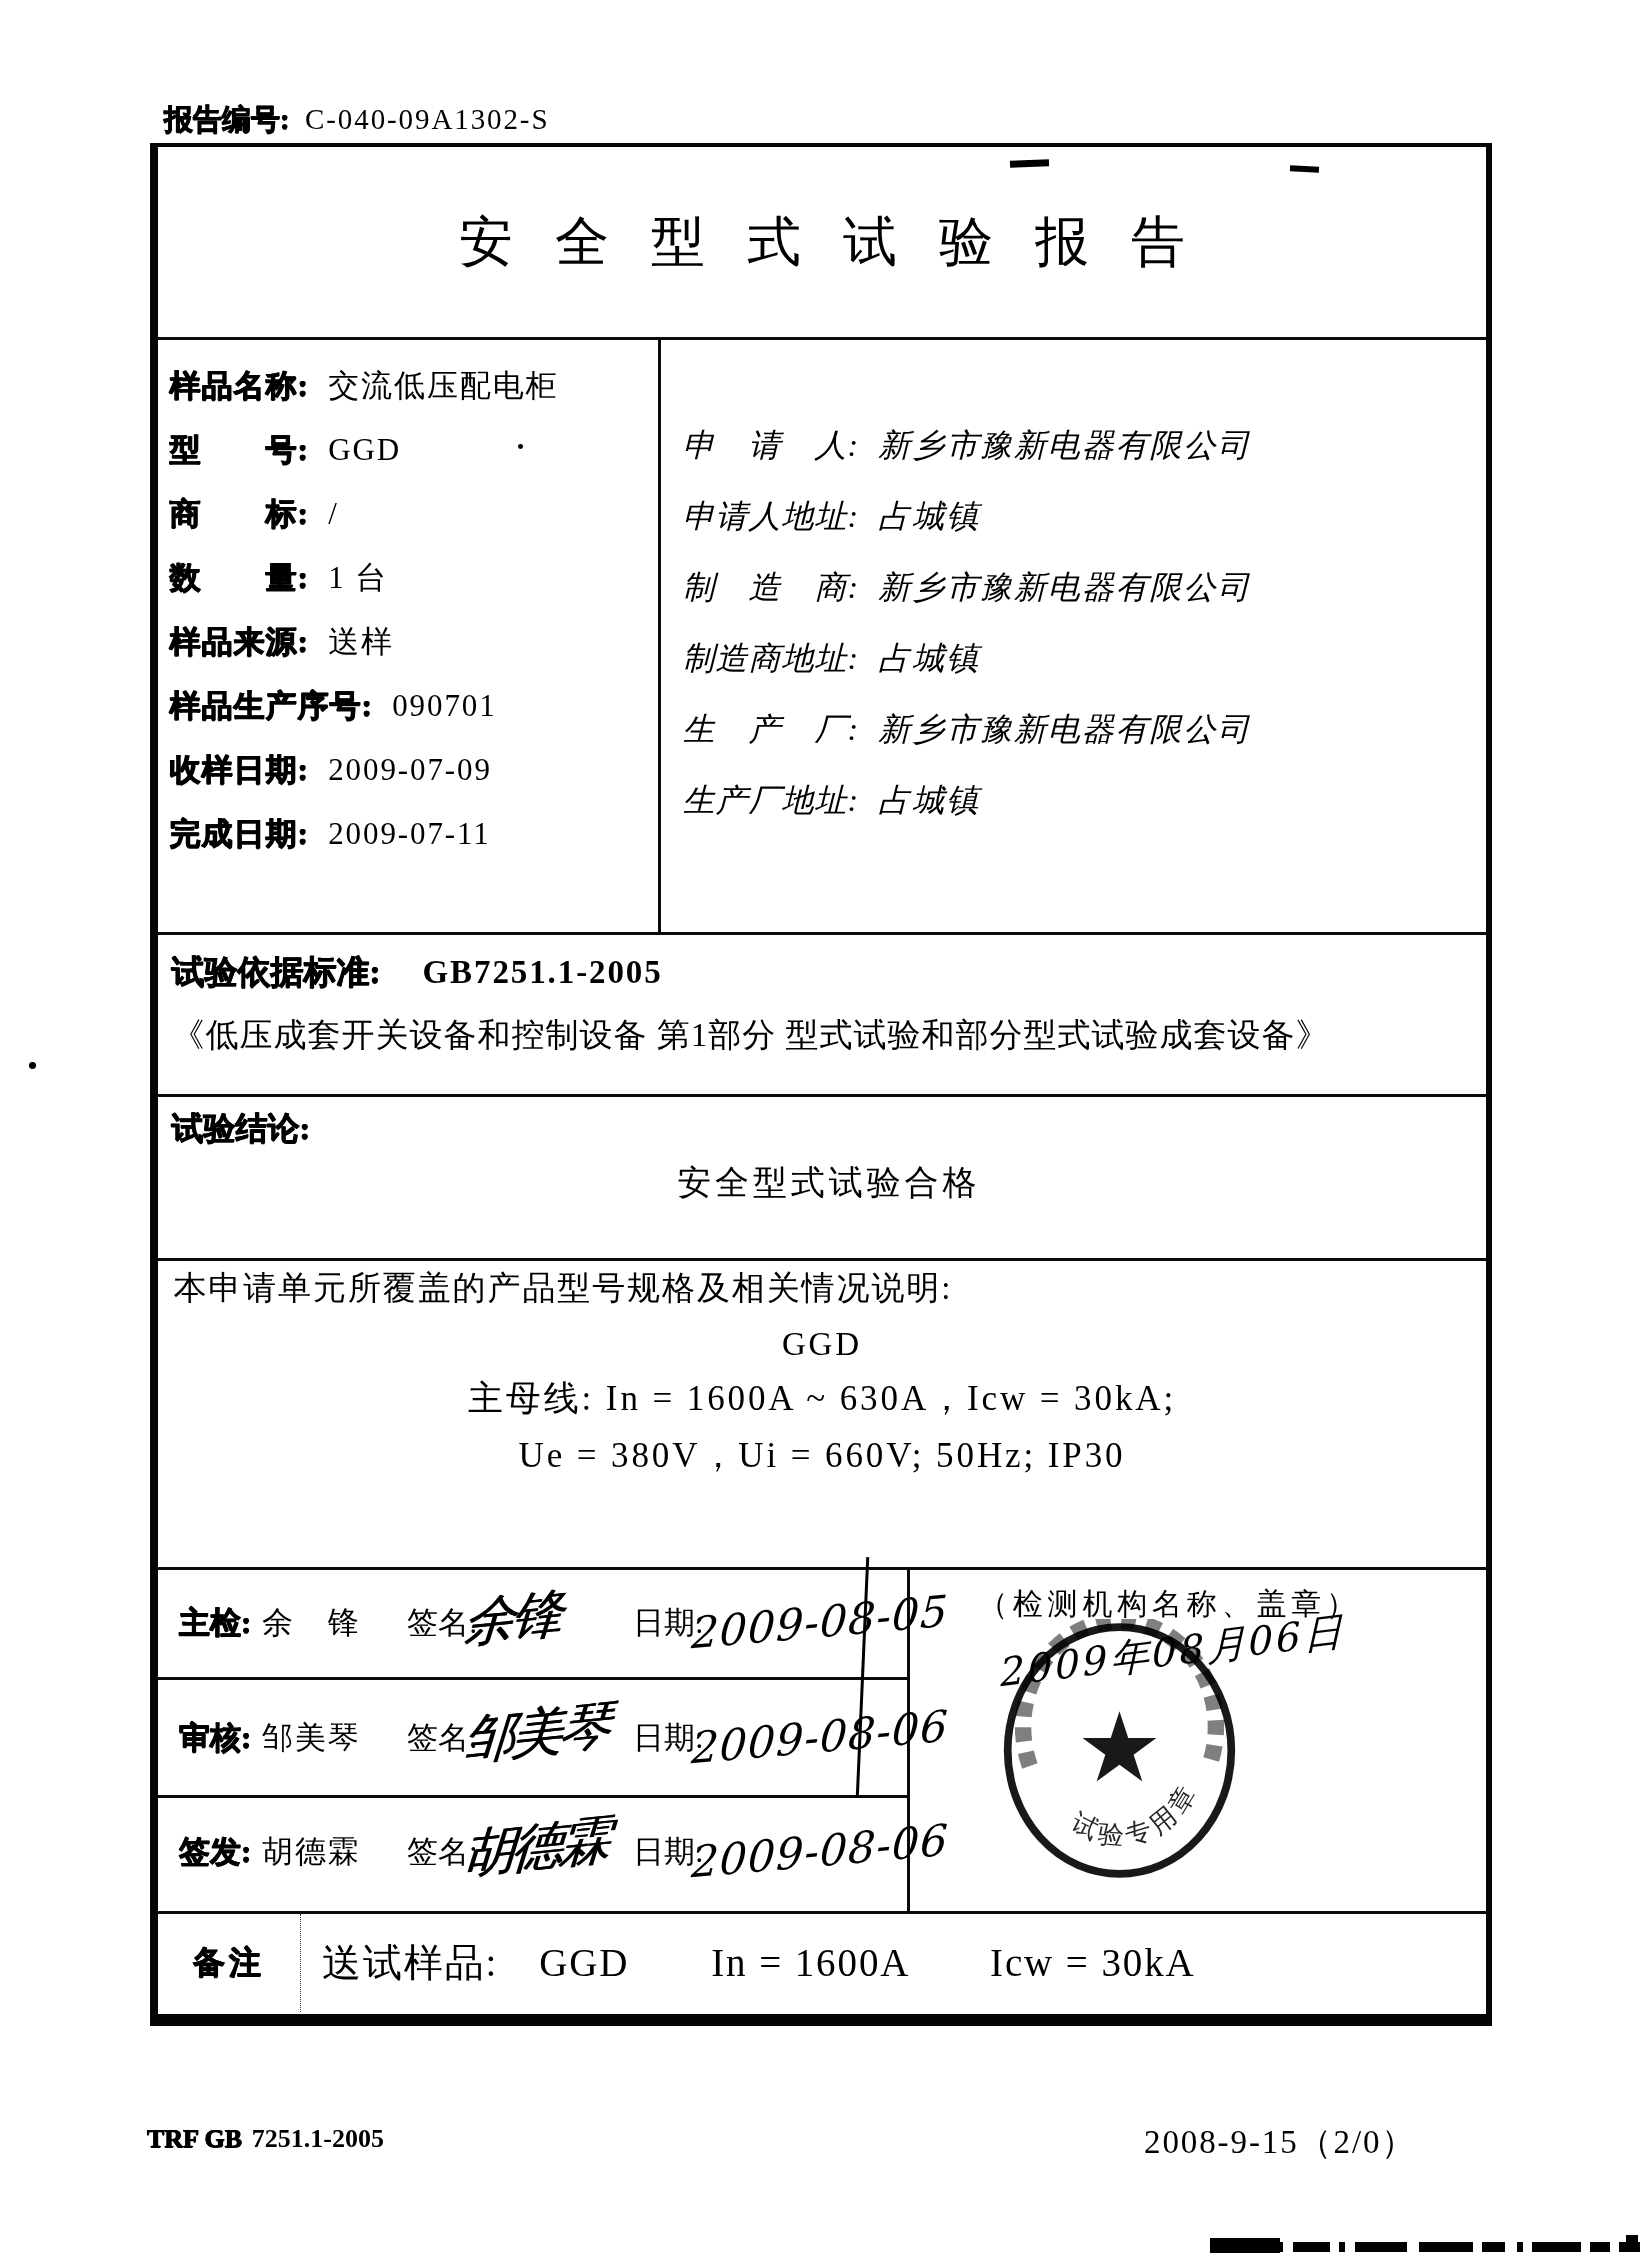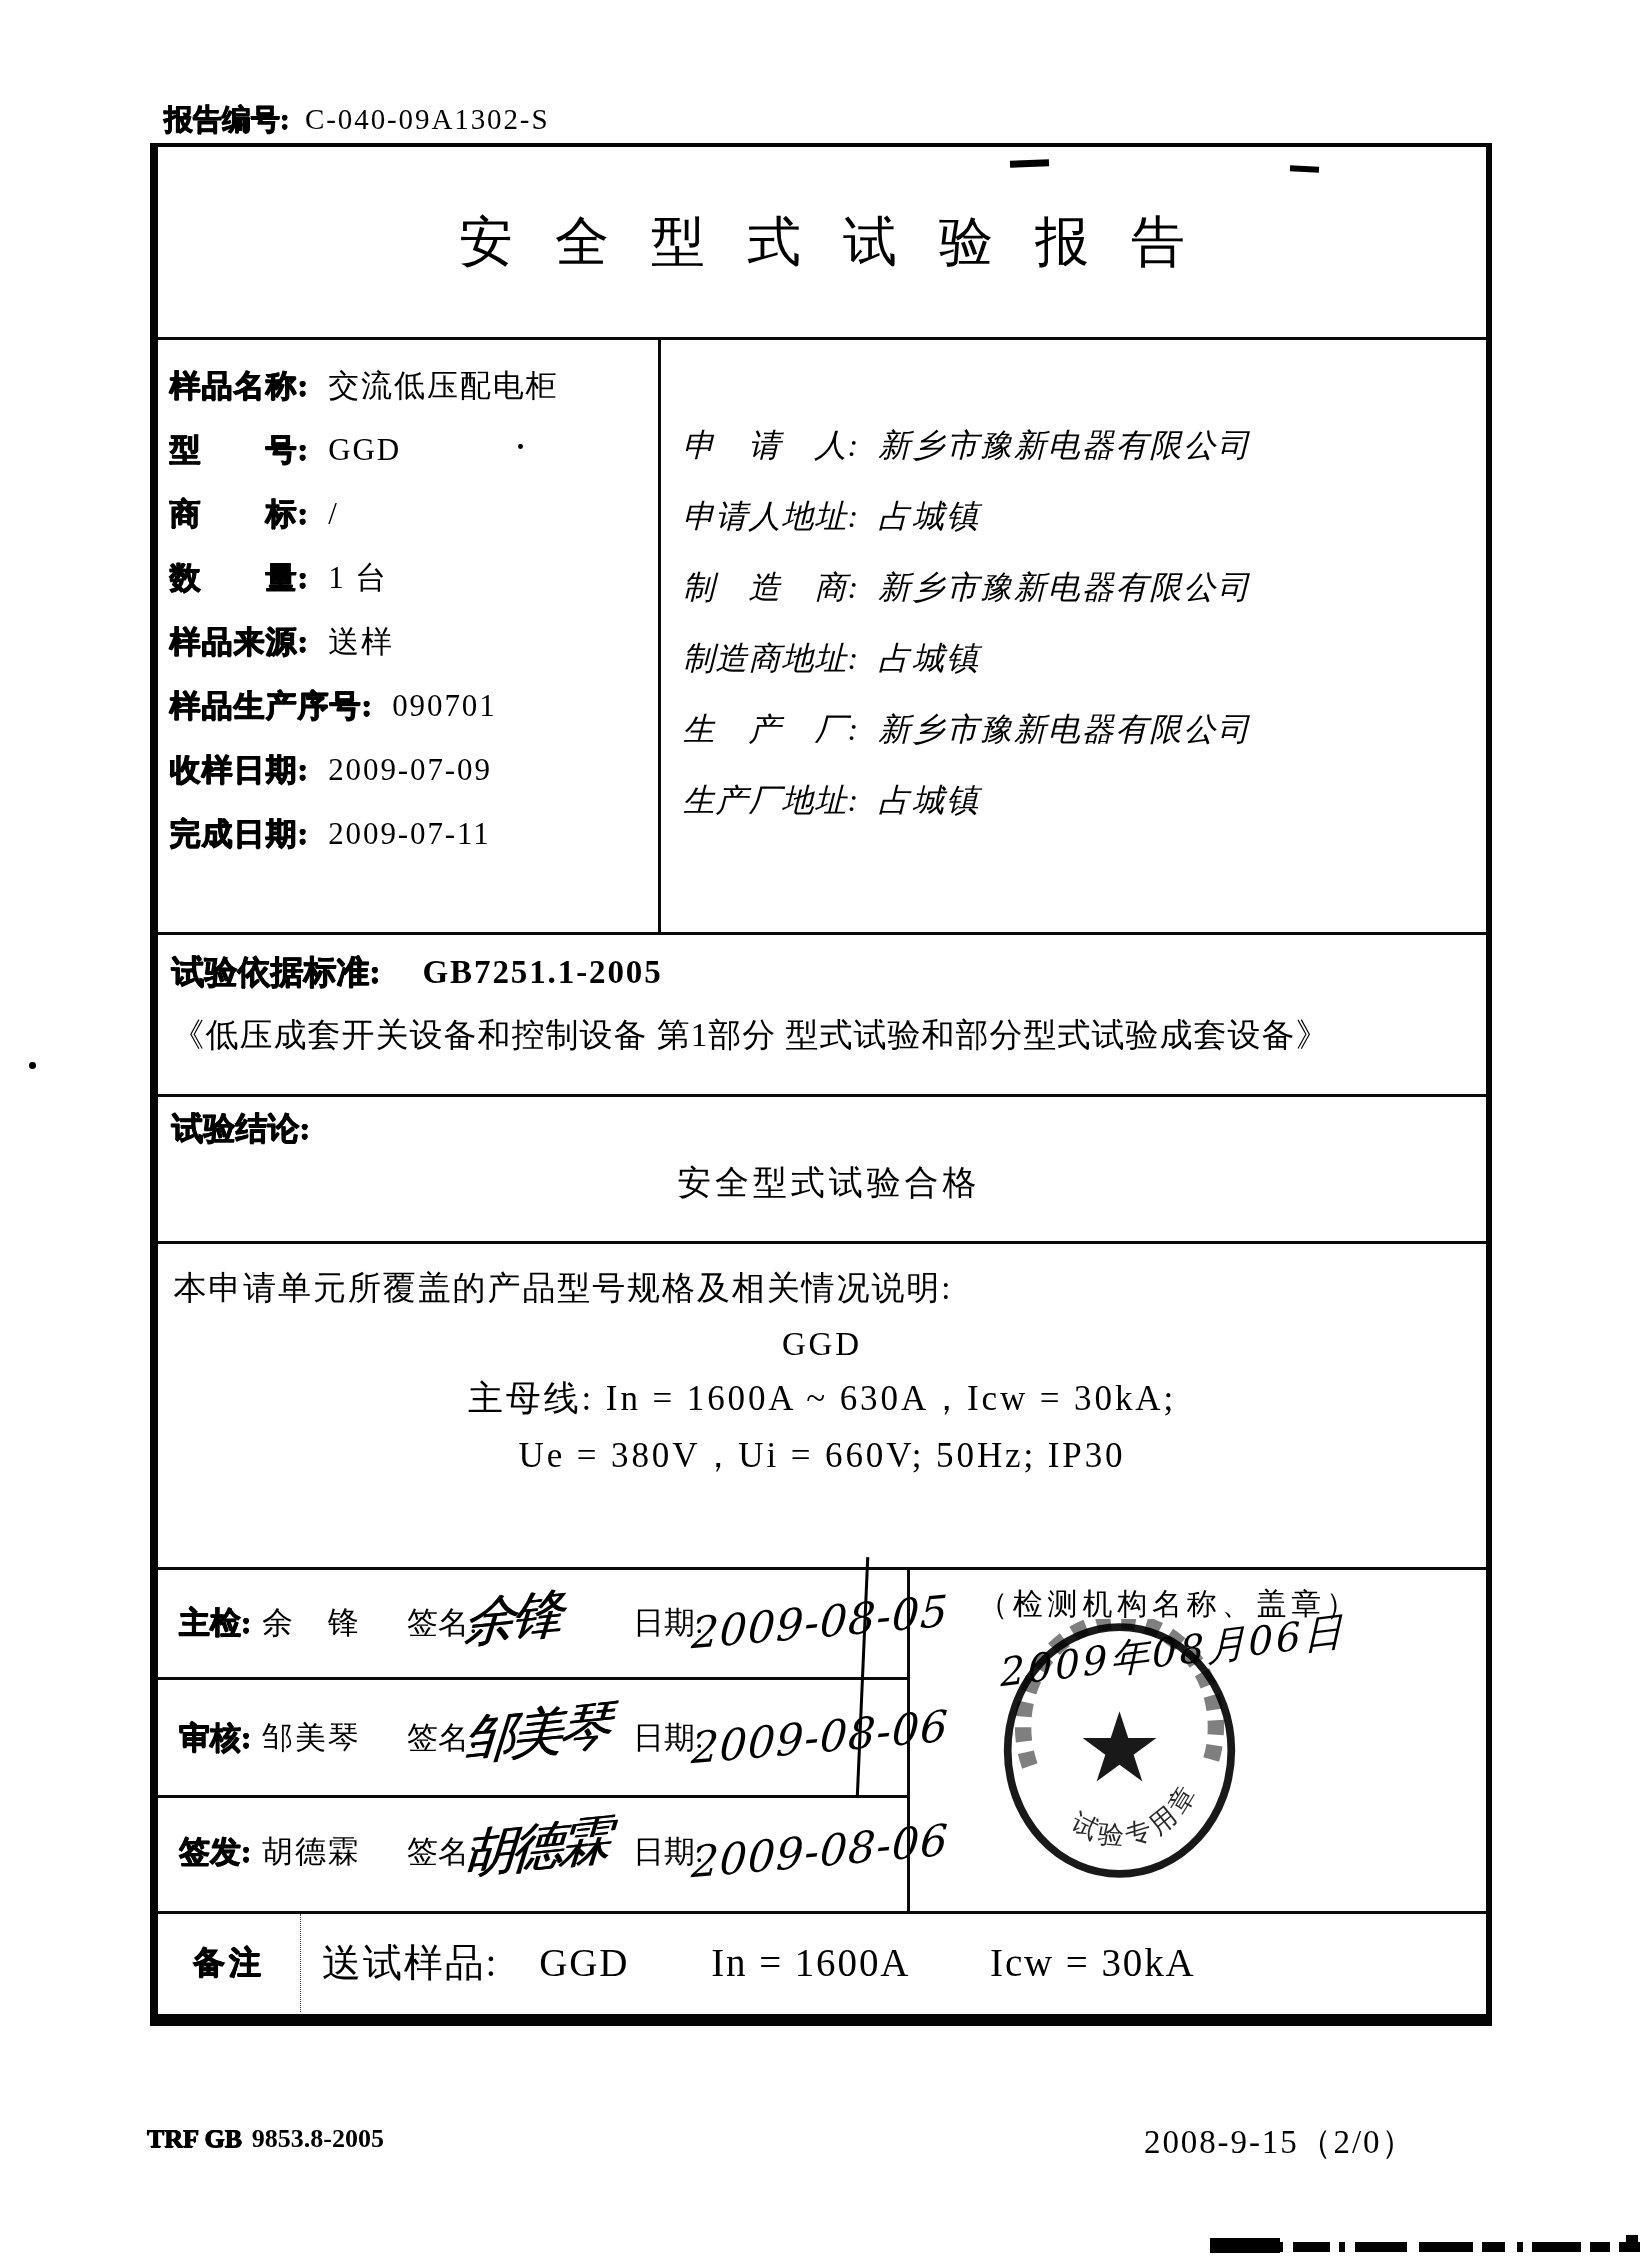"试验结论:" .concl-row { height: 147px -> 164px }
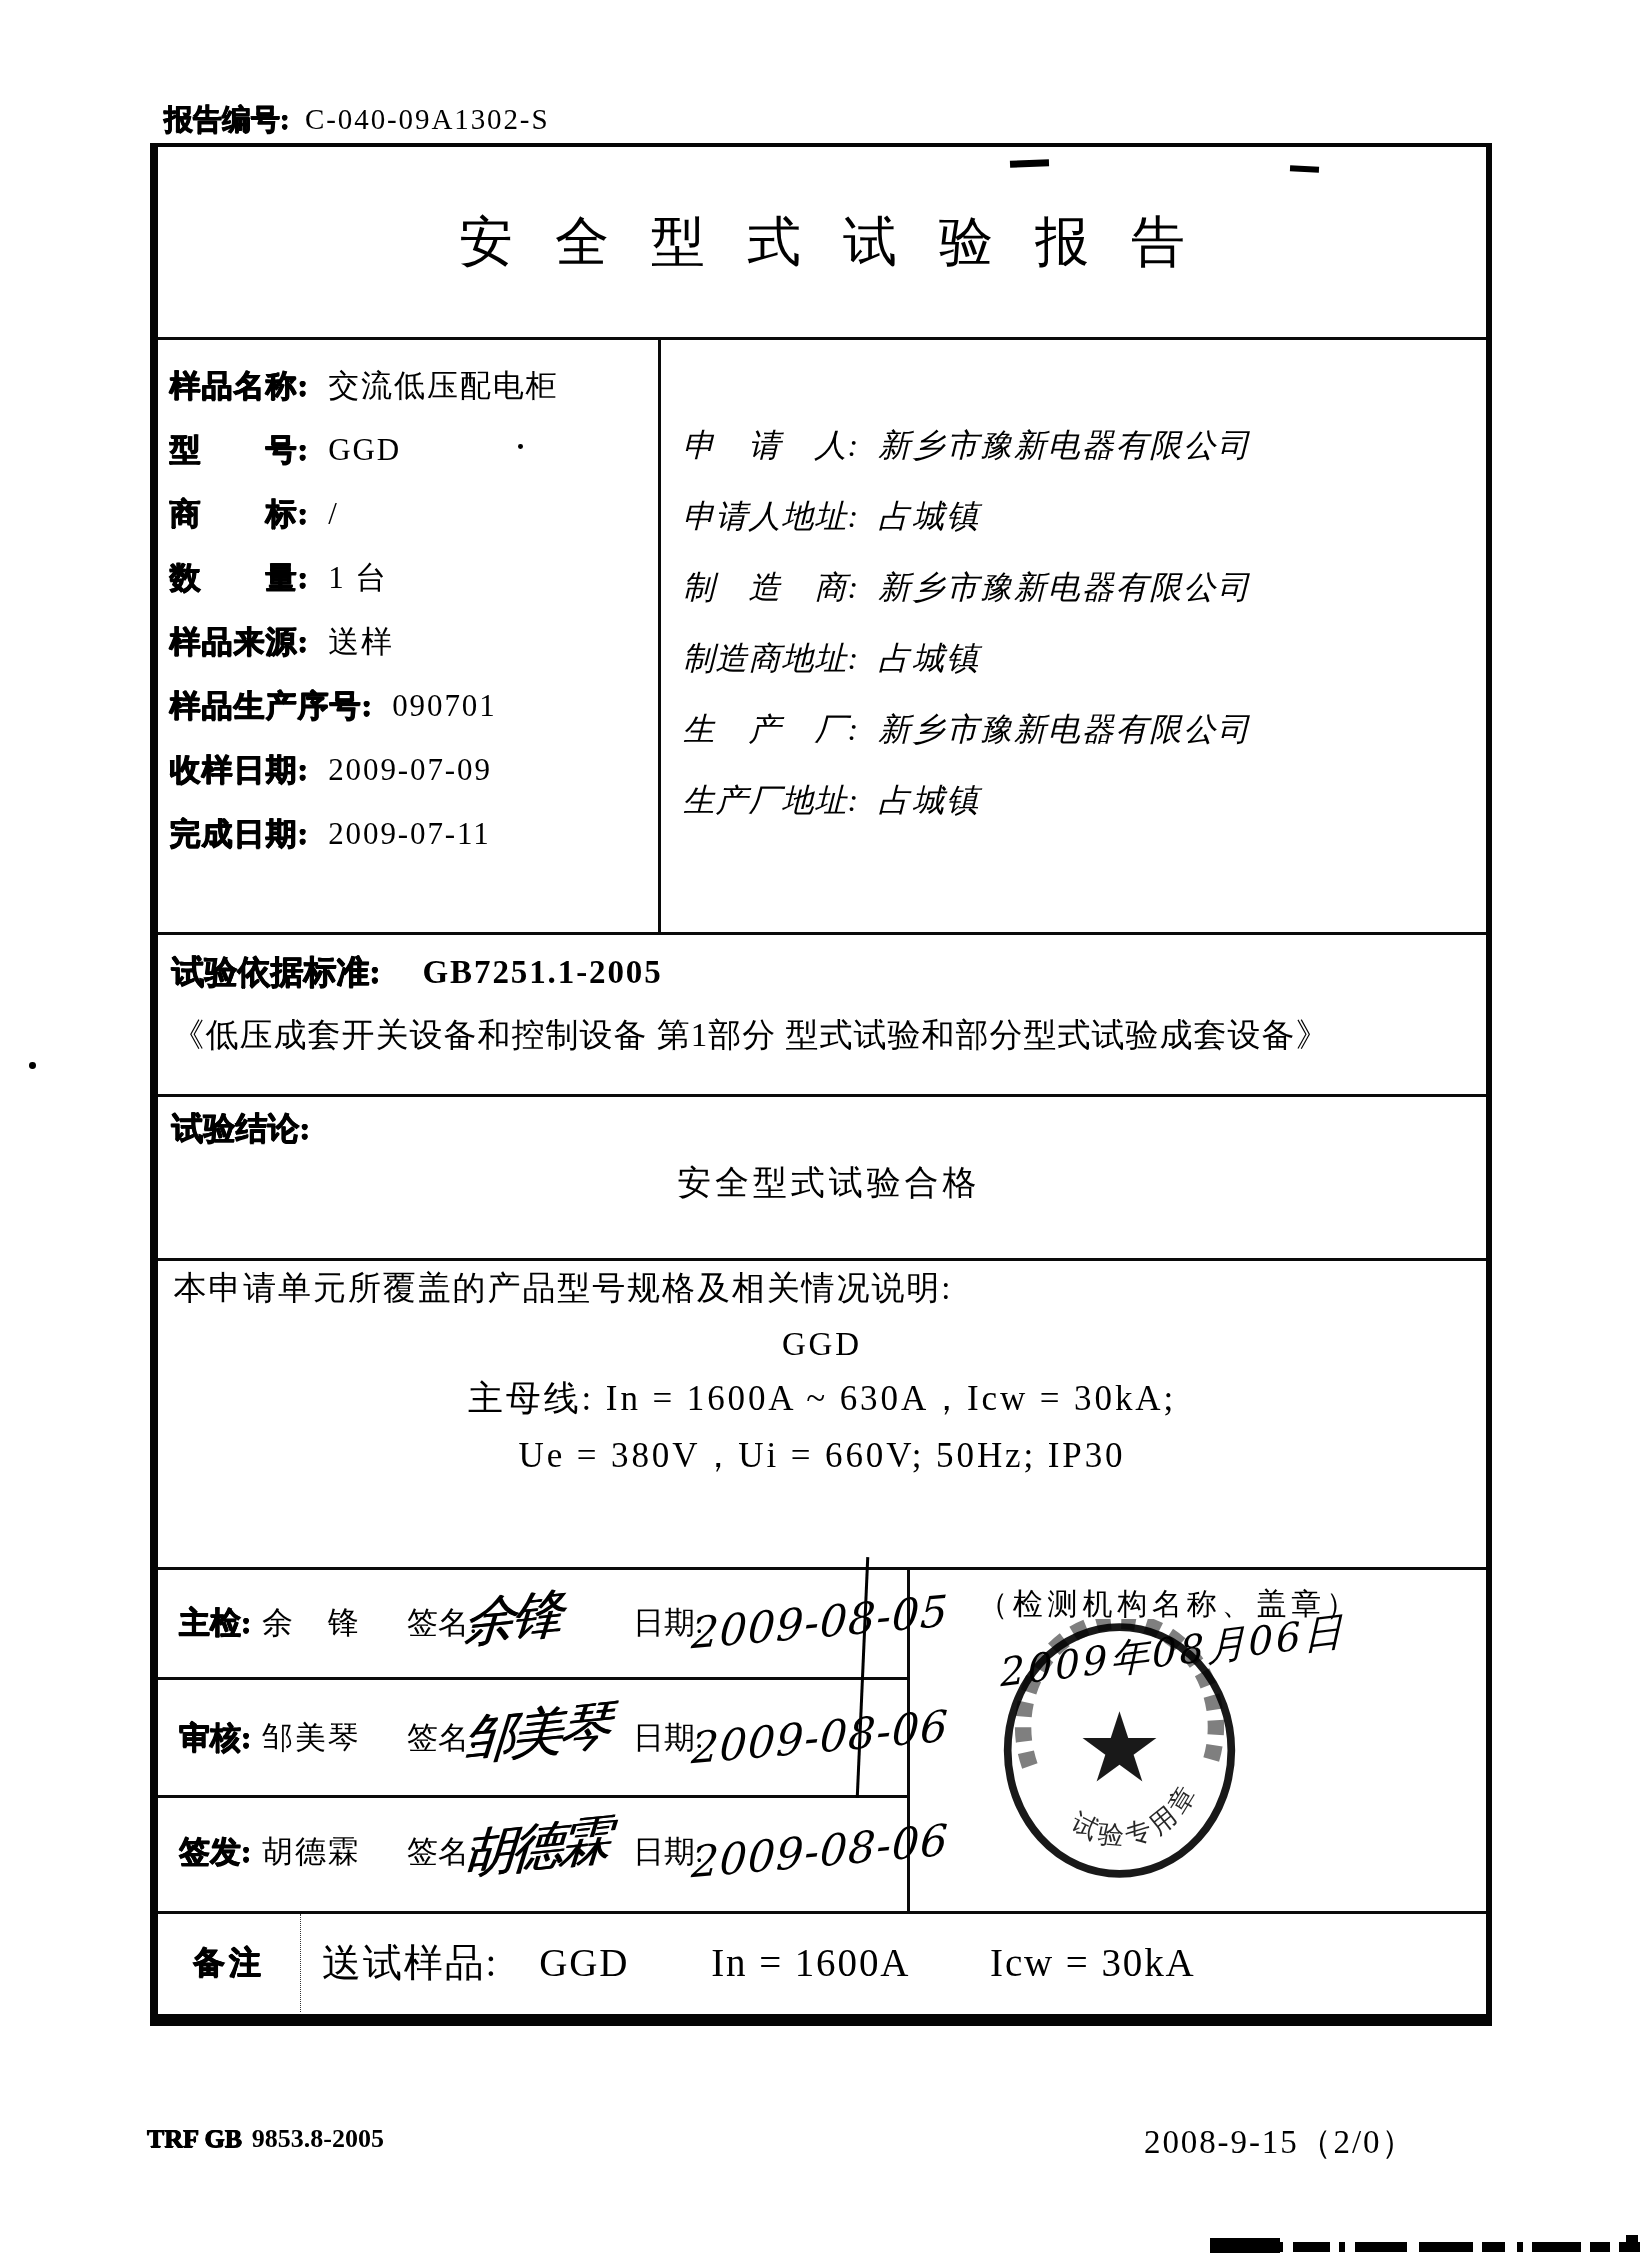"9853.8-2005" span.fl-code { text: 9853.8-2005 -> 7251.1-2005 }
